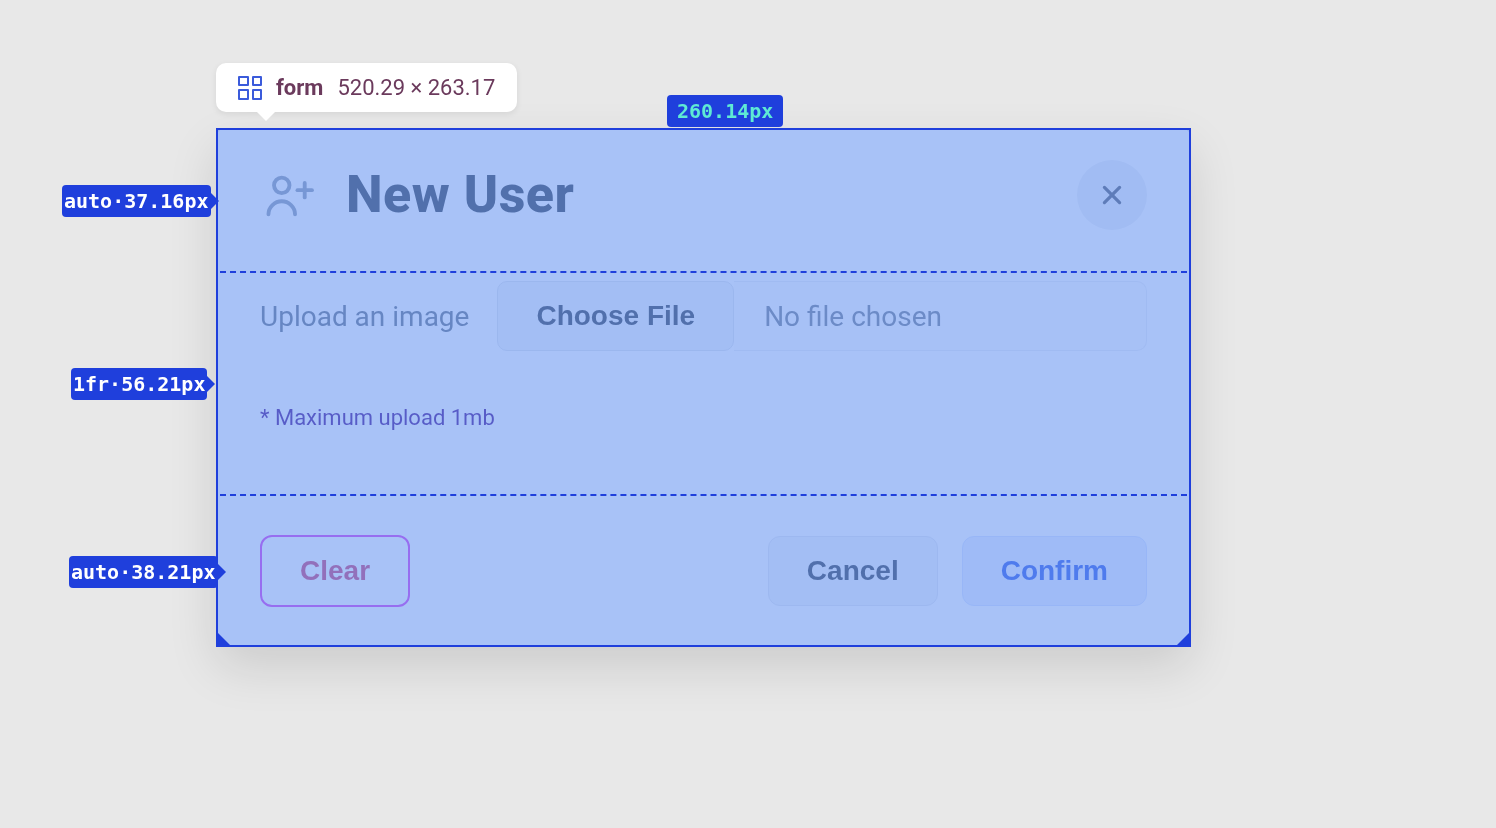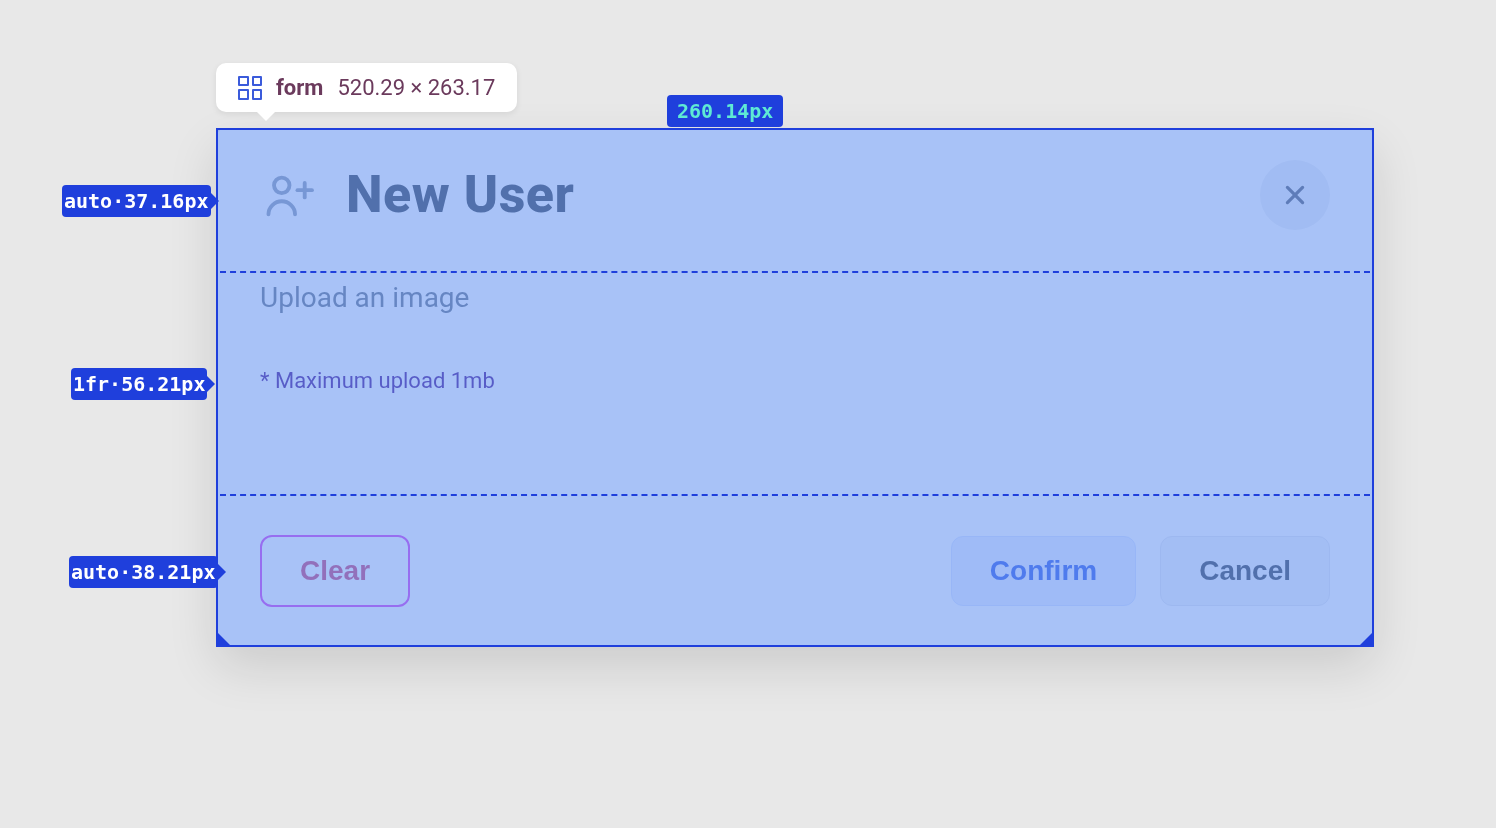"New User" .card-wrap { width: 1158px -> 975px }
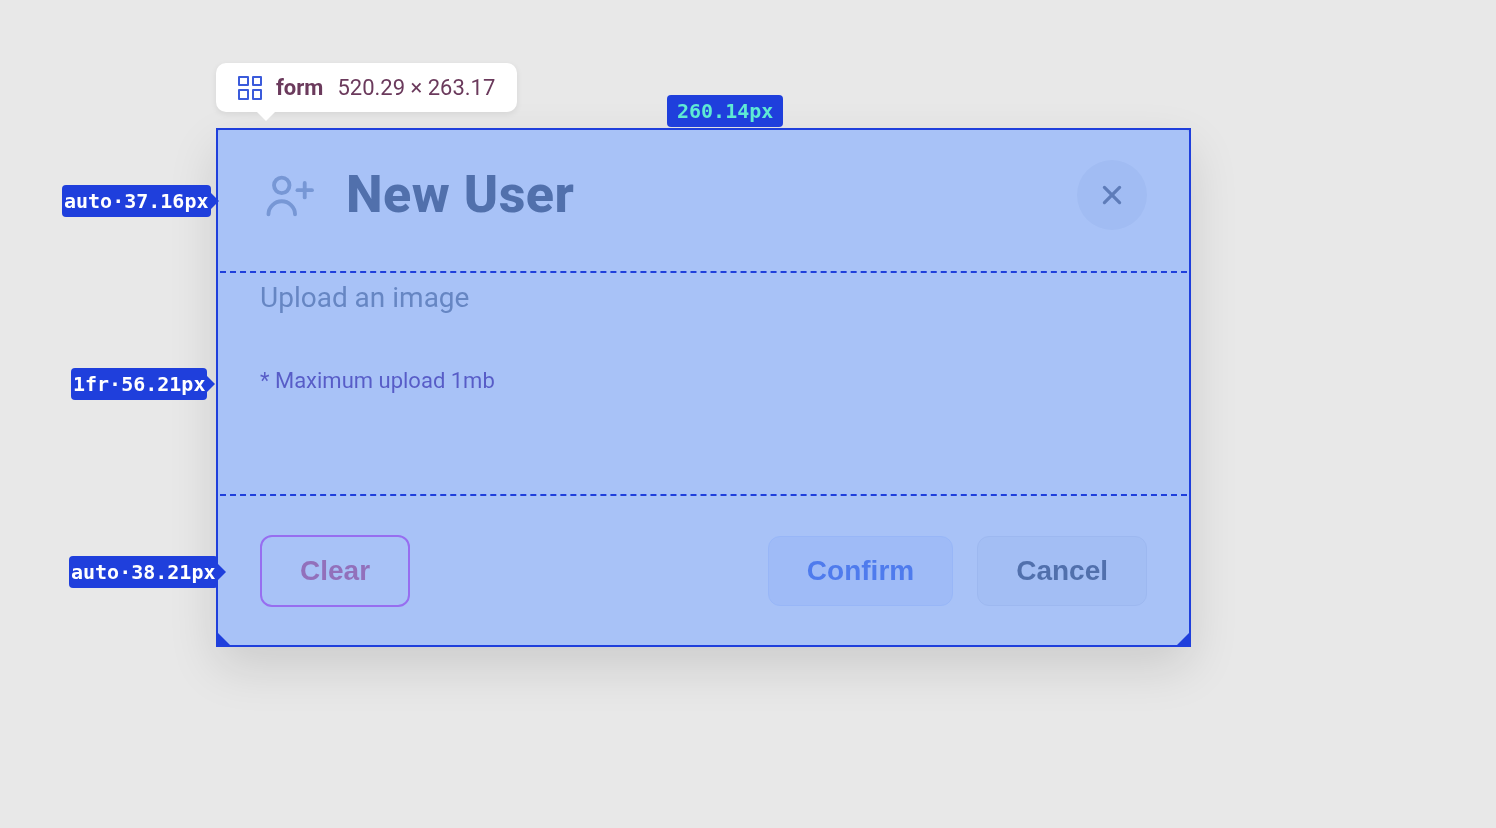"Choose File" div.file-group { html: none -> <div> <button>Choose File</button> <div>No file chosen</div> </div> }
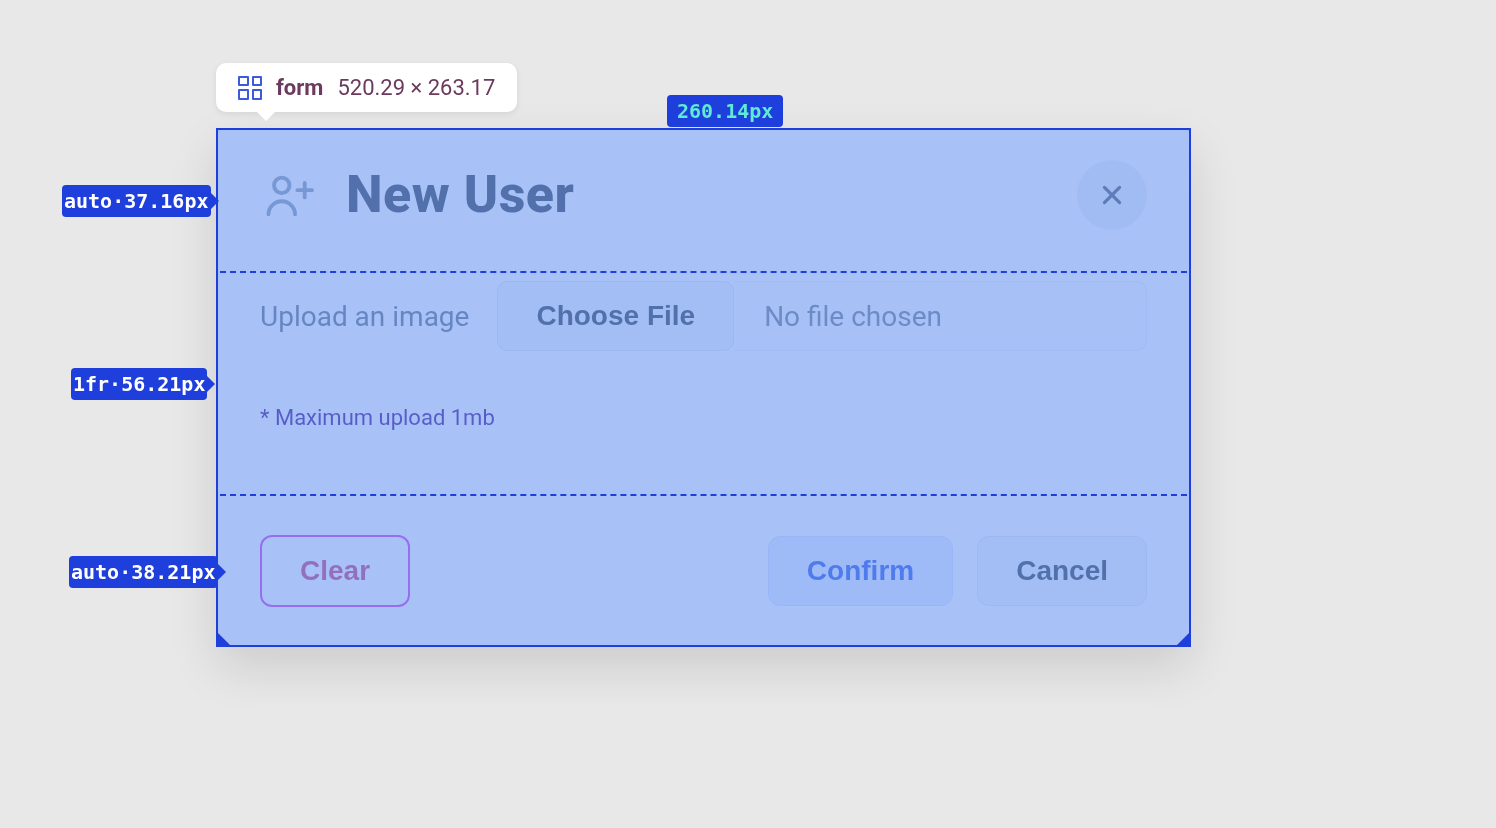"Confirm" button.btn { order: before "Cancel" -> after "Cancel" }
